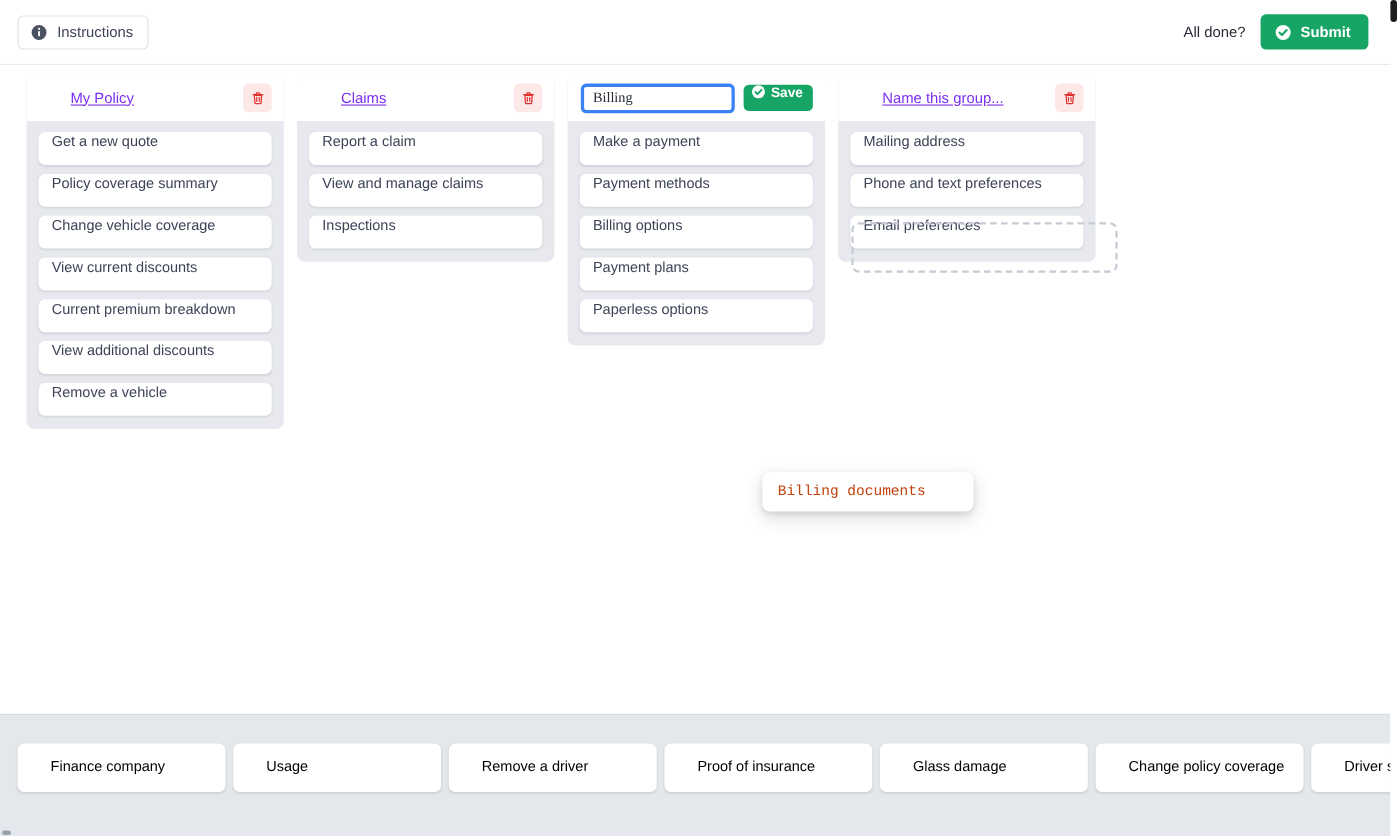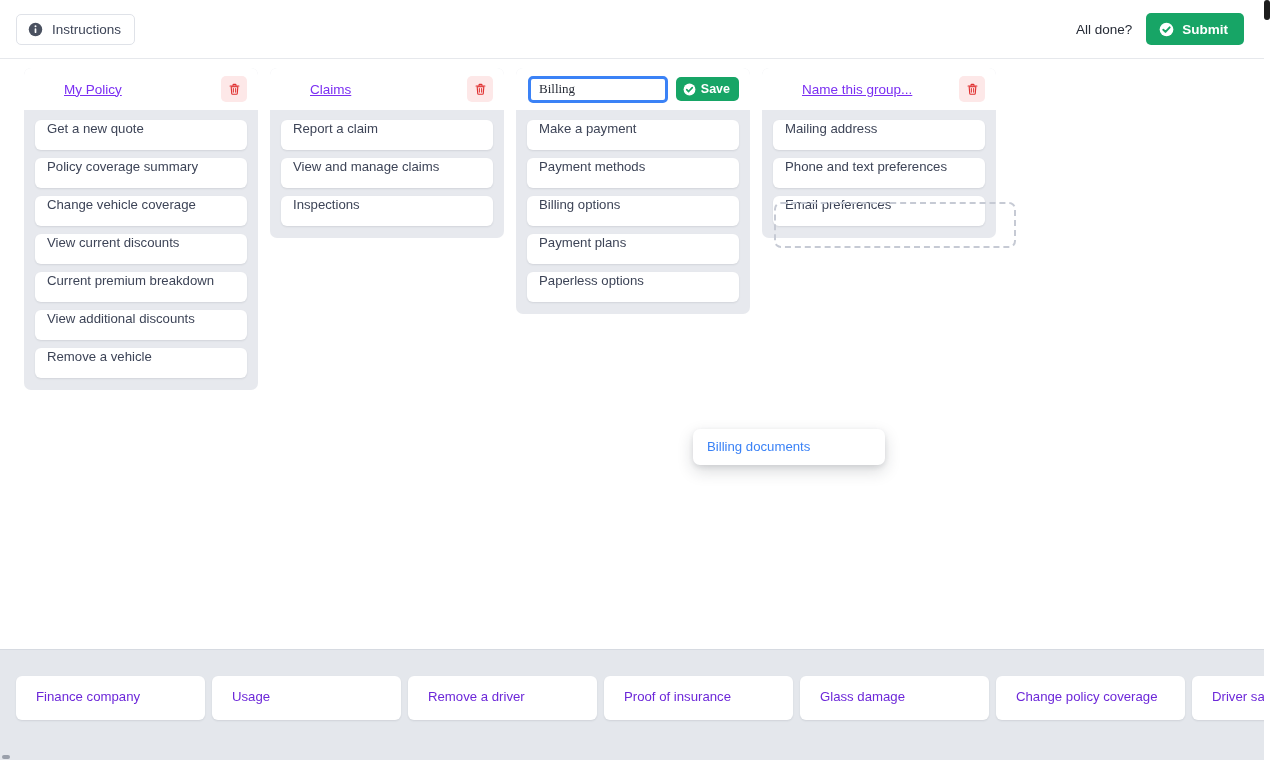"Save" .save-btn { align-items: center -> none }
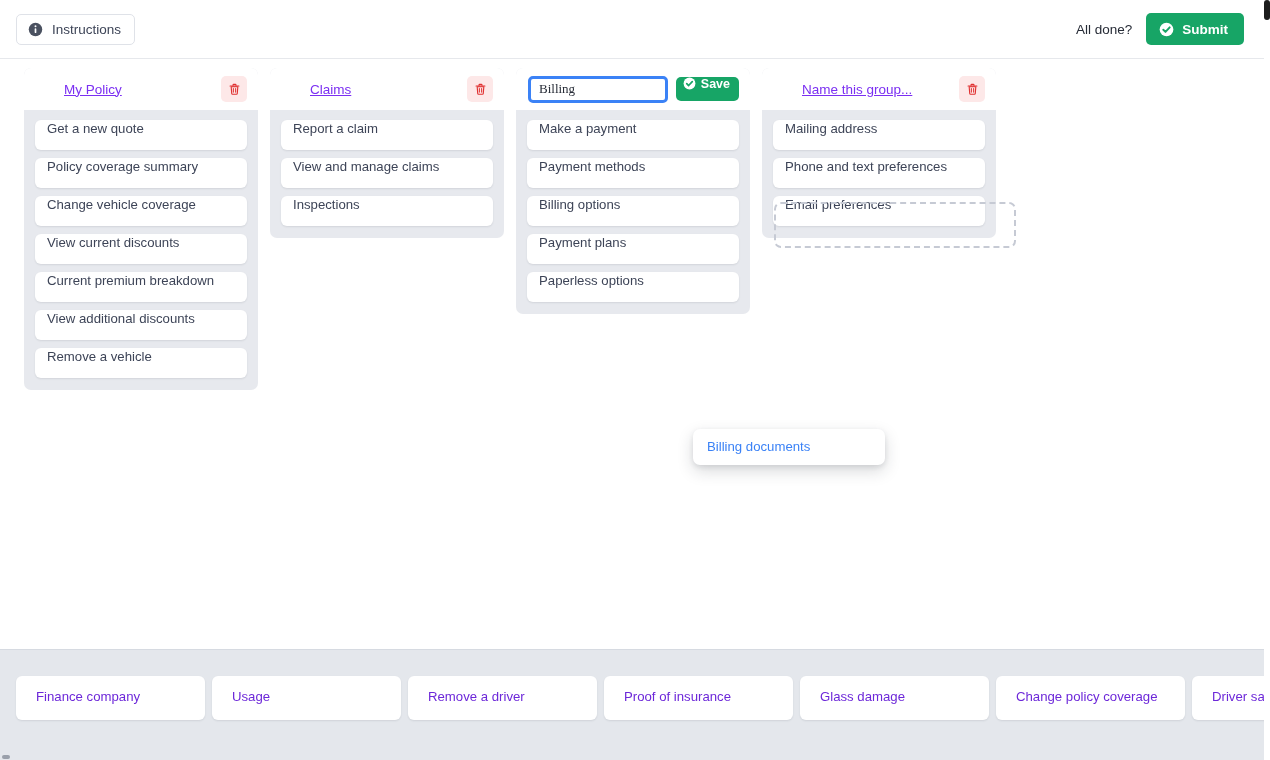"Billing documents" .drag-card { color: #3b82f6 -> #c2410c; font-family: none -> Liberation Mono, monospace }
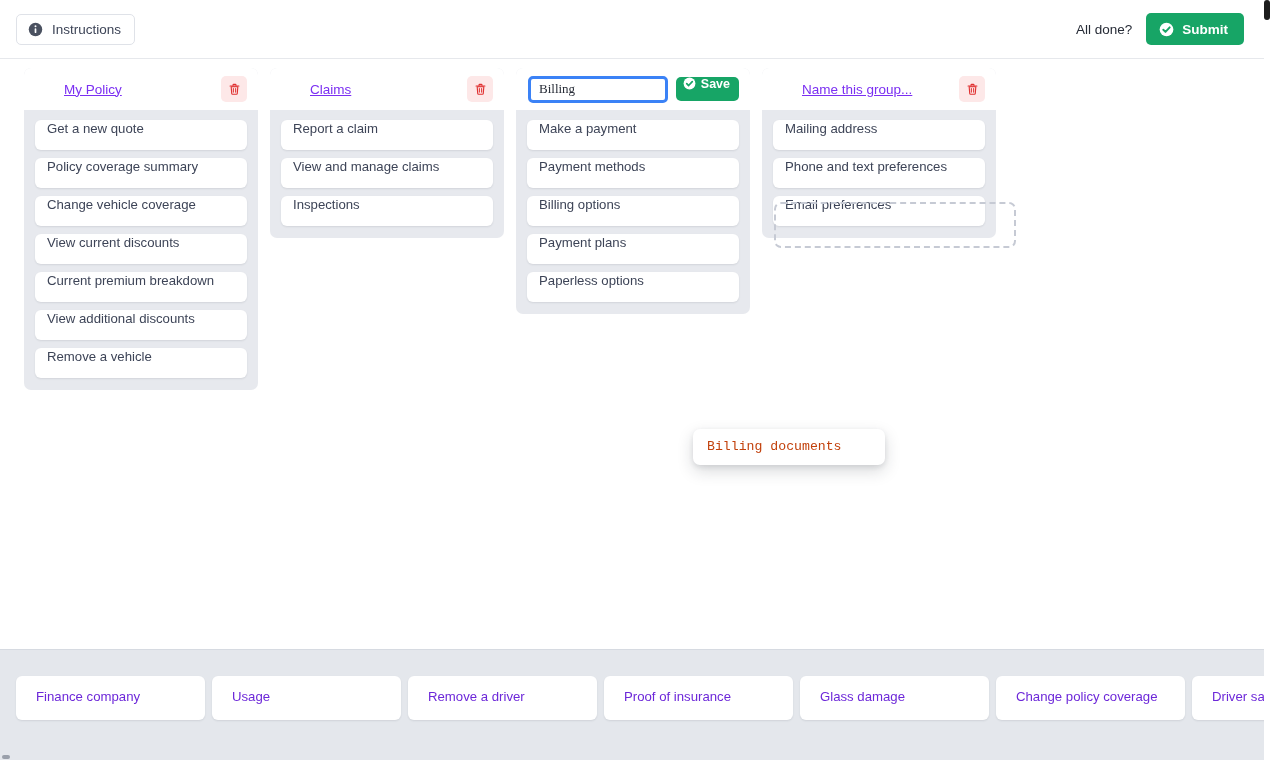"Finance company" .tray-card { color: #6d28d9 -> #000000; padding: 13px 20px -> 13px 30px }
